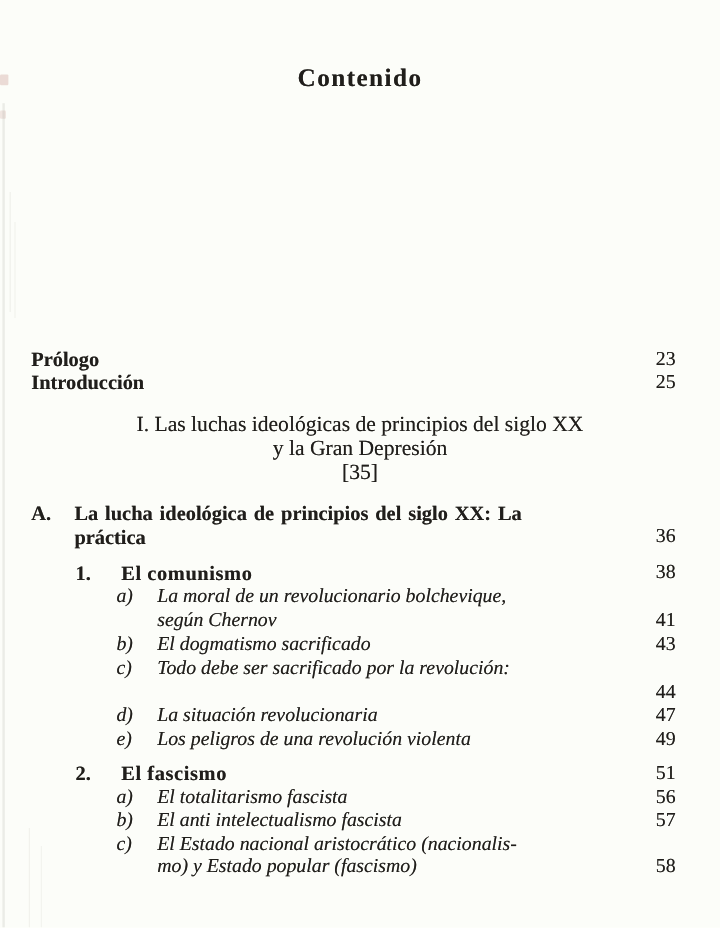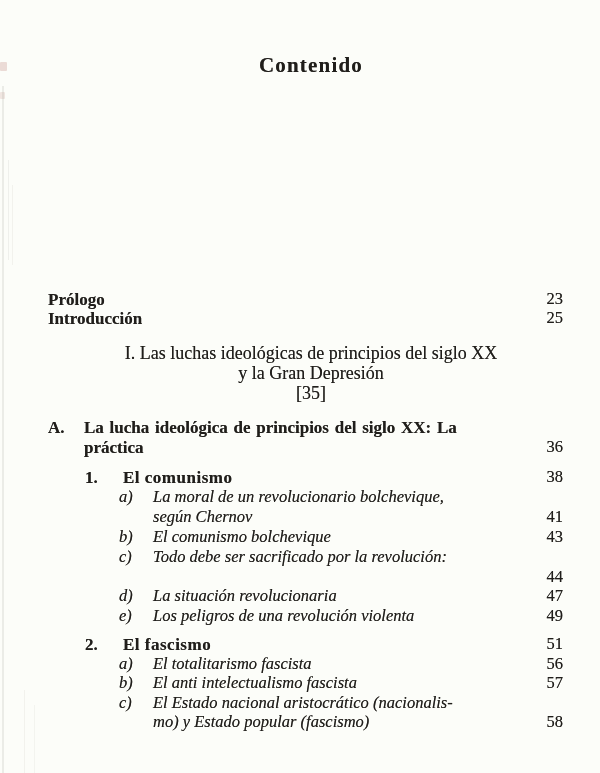"Contenido" .txt { padding-left: 22px -> none }
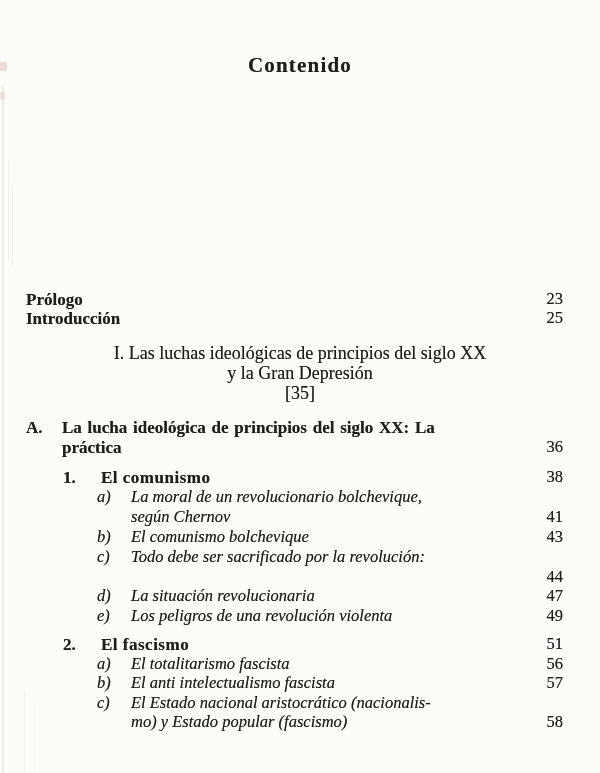"El comunismo bolchevique" div.txt { text: comunismo bolchevique -> dogmatismo sacrificado }
